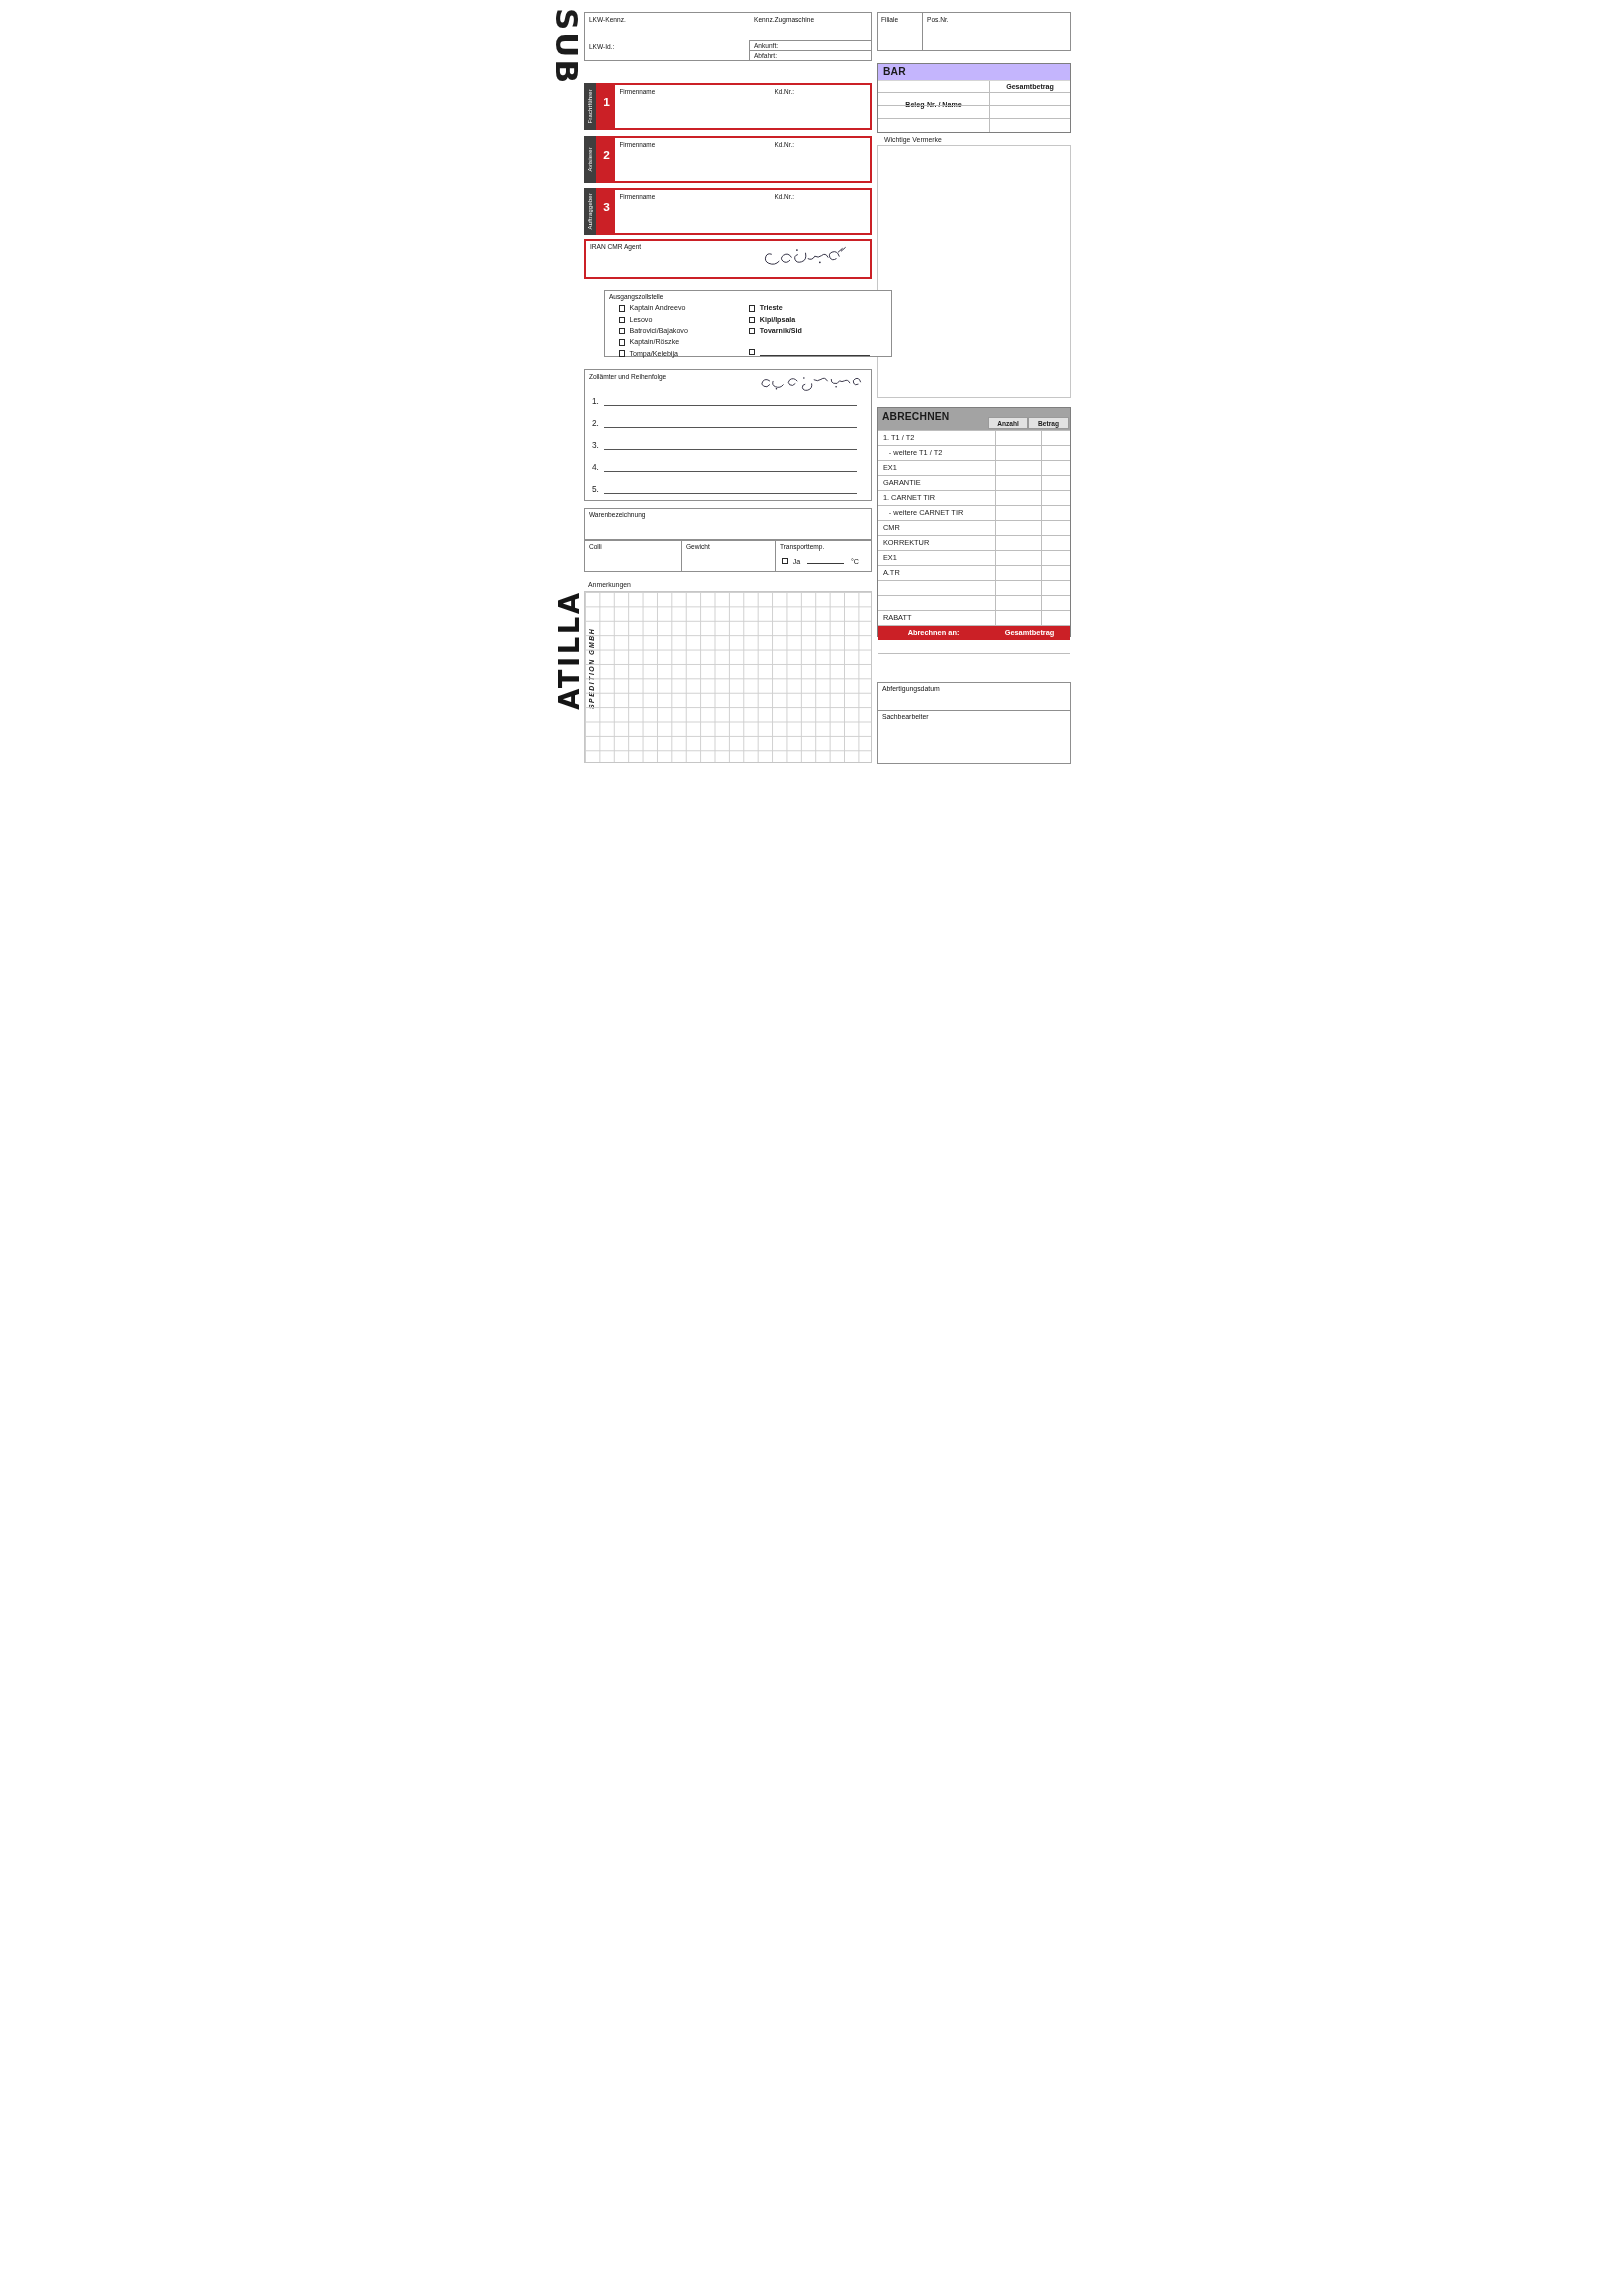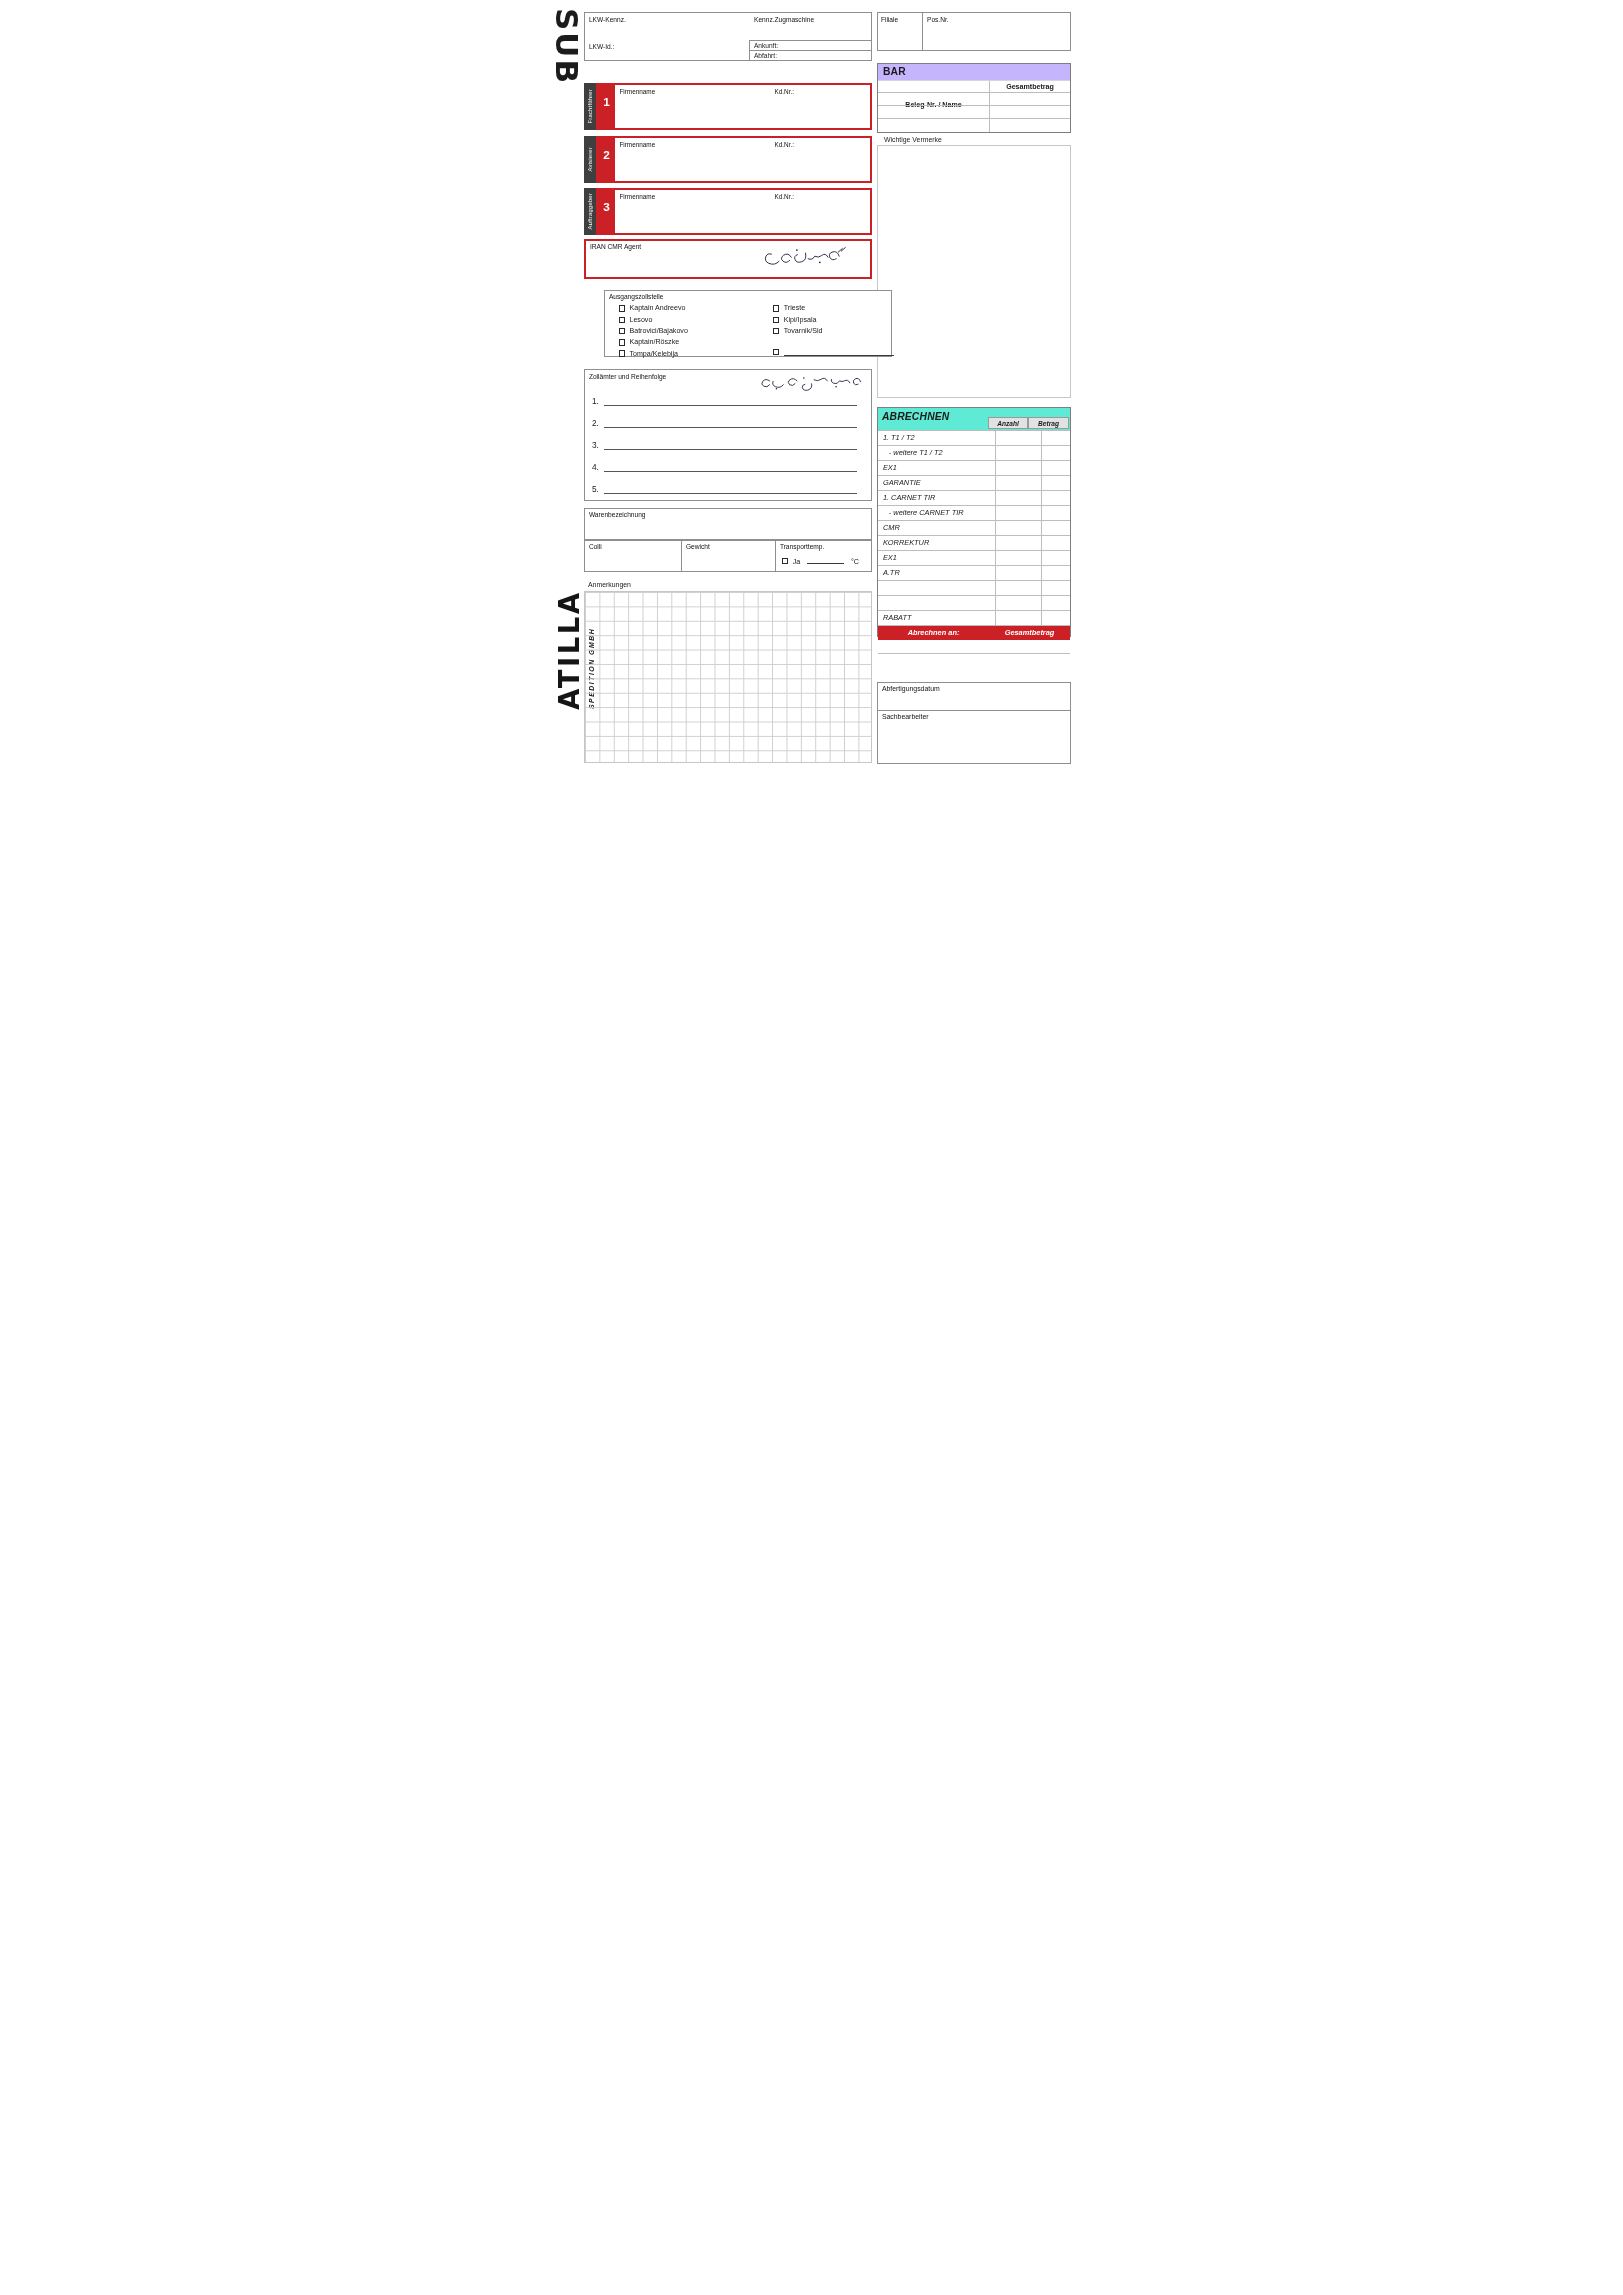"Trieste" .optcol.right { font-weight: none -> bold; left: 168px -> 144px }
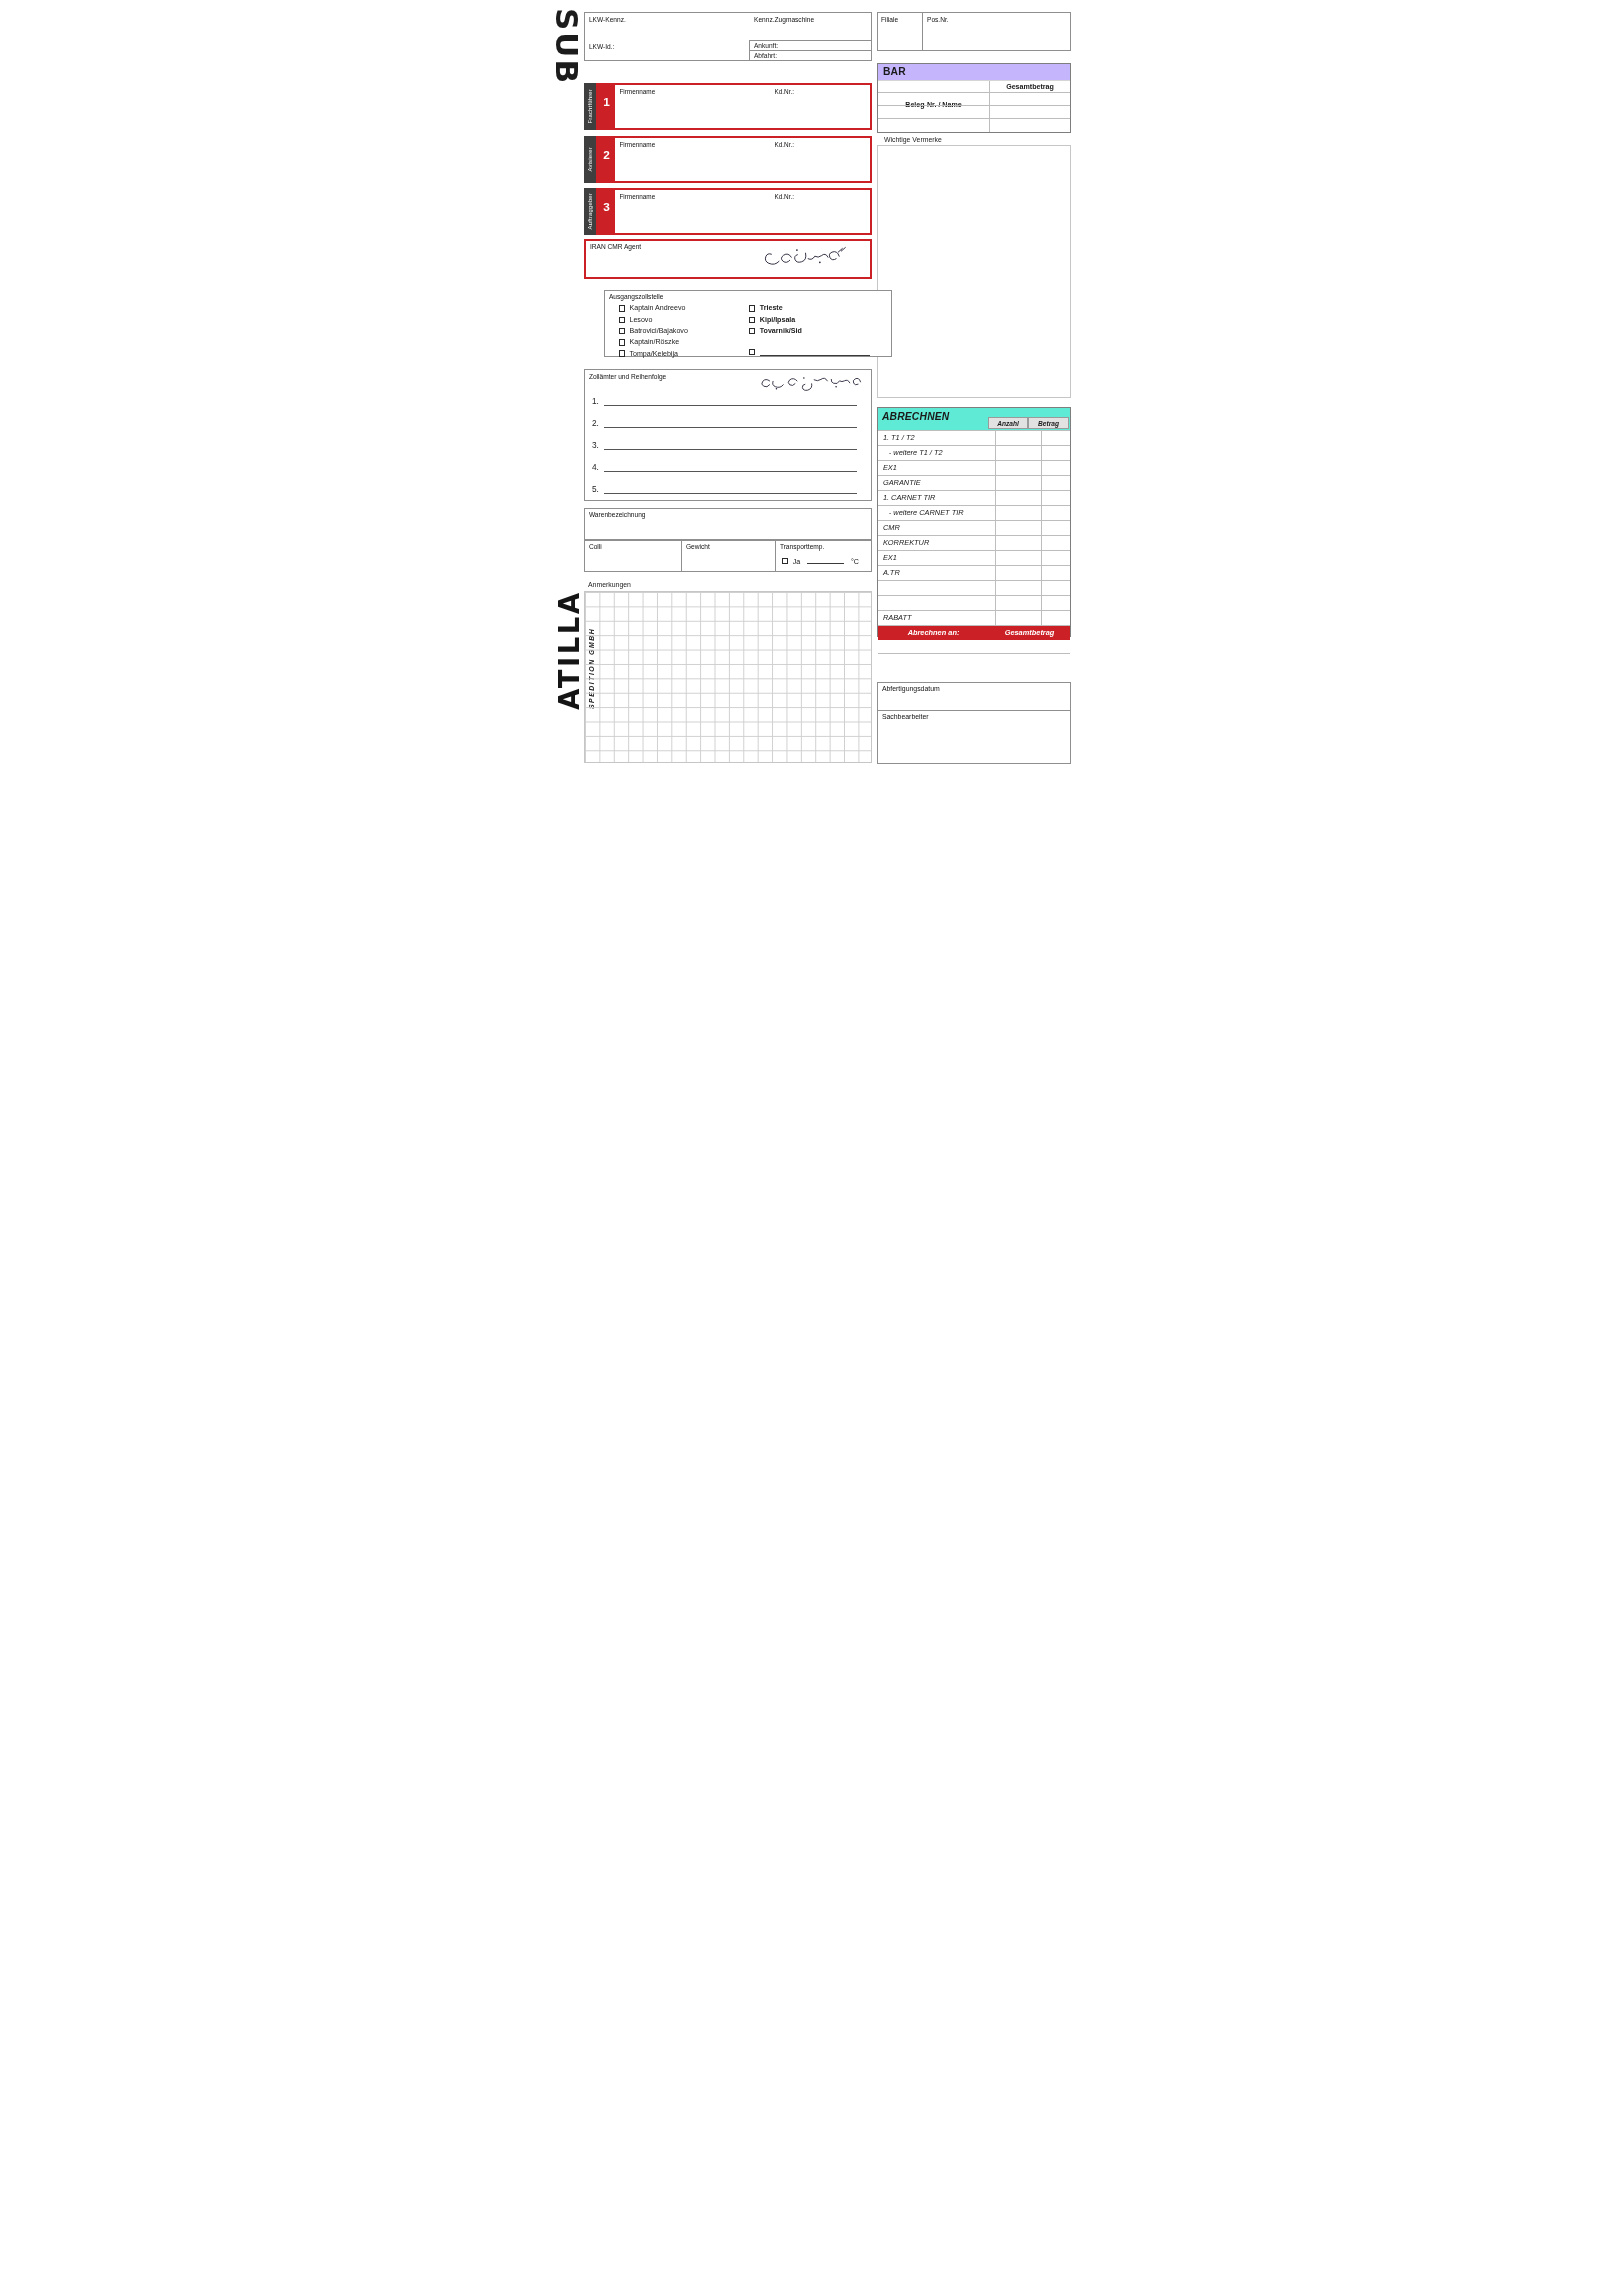"ABRECHNEN" #abrechnen-box { background: #5eead4 -> #a3a3a3; font-style: italic -> none }
